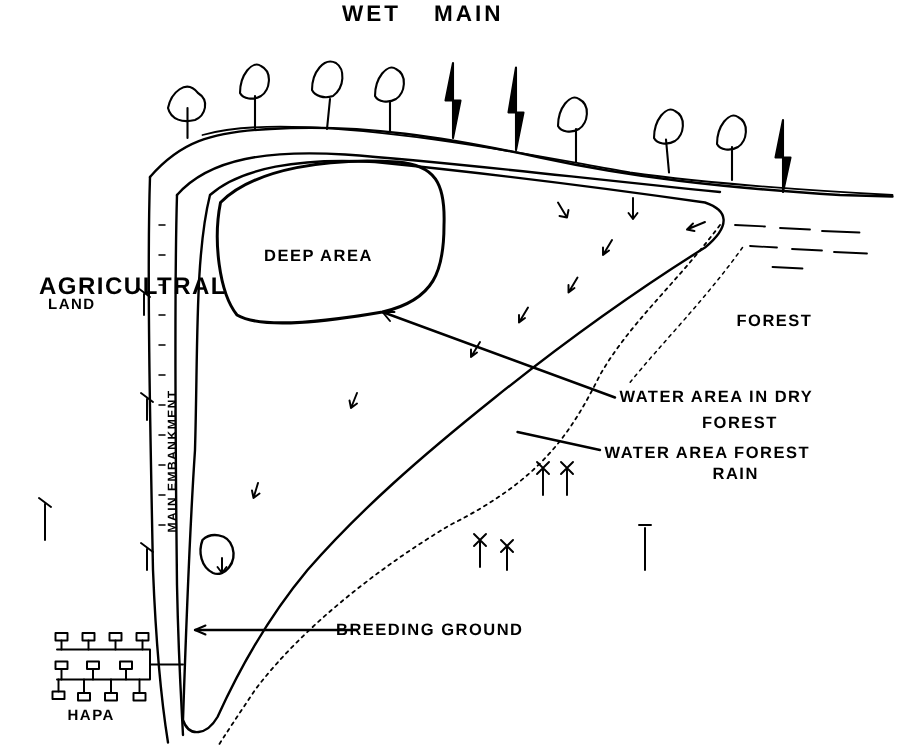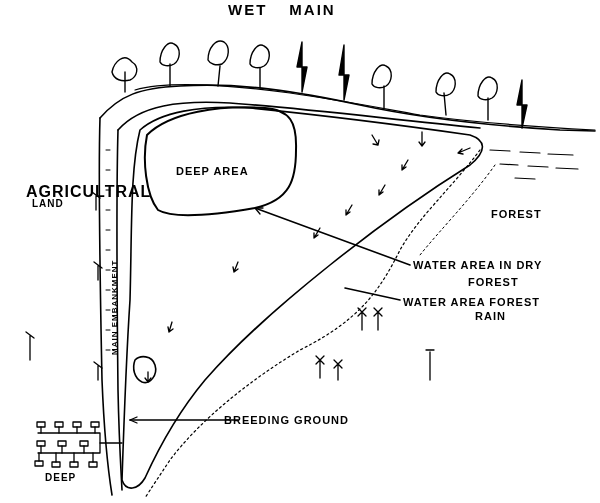"DEEP" div.lbl { text: DEEP -> HAPA }
